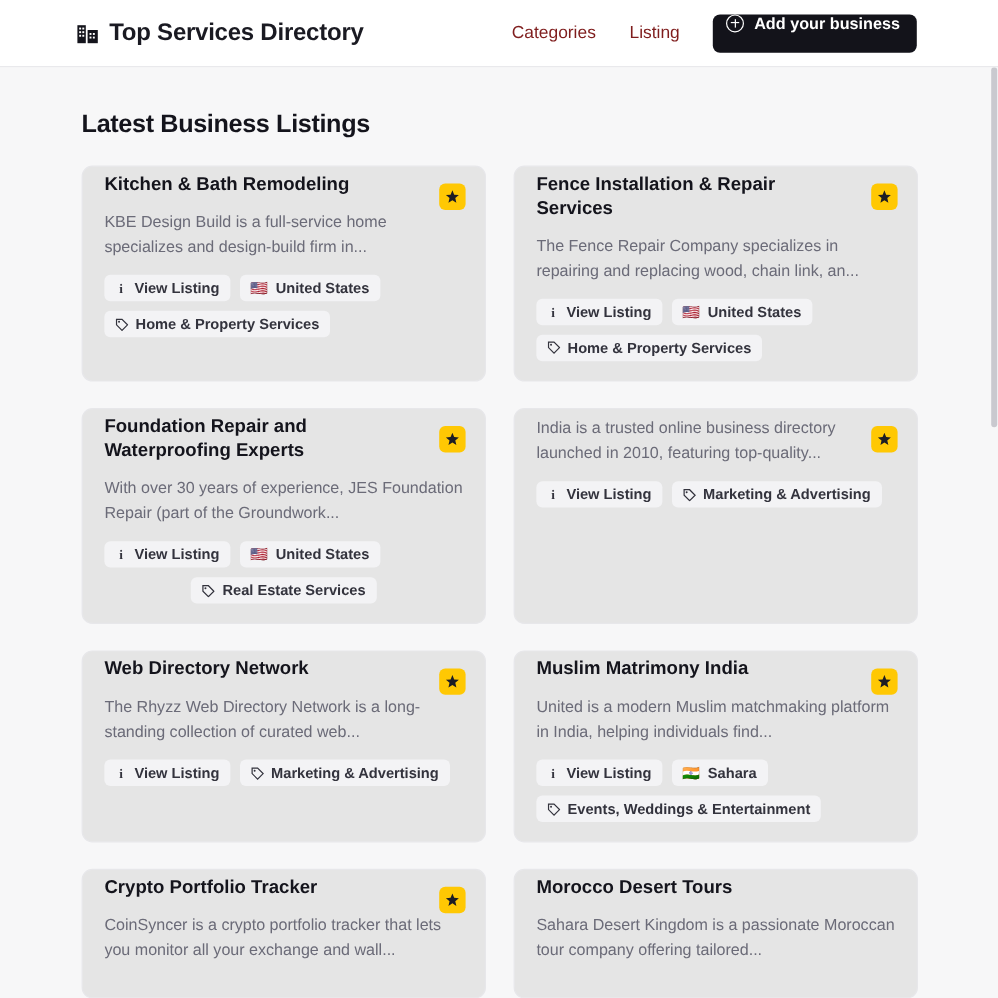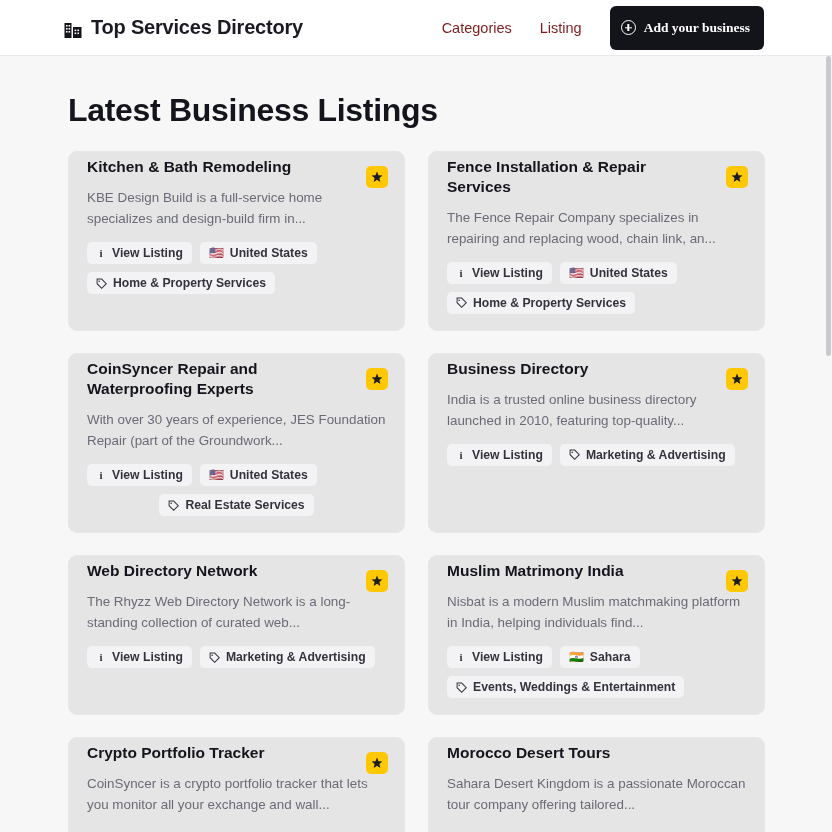"Top Services Directory" .brand { align-items: flex-end -> center }
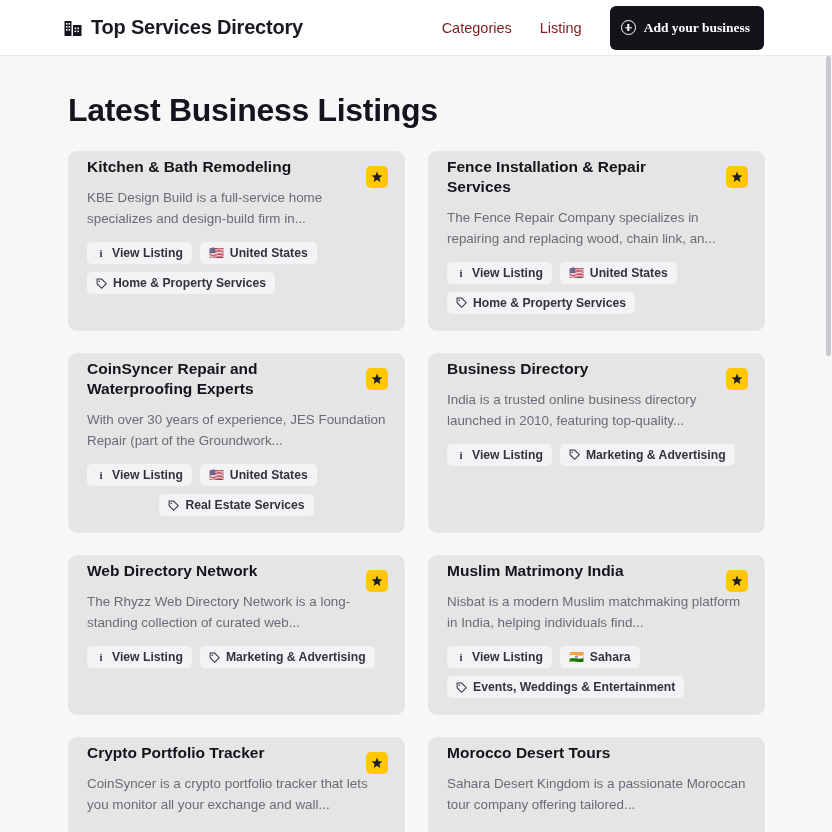"Add your business" .cta-btn { align-items: center -> none; font-family: Liberation Serif, serif -> Liberation Sans, sans-serif; height: 44px -> 32px }
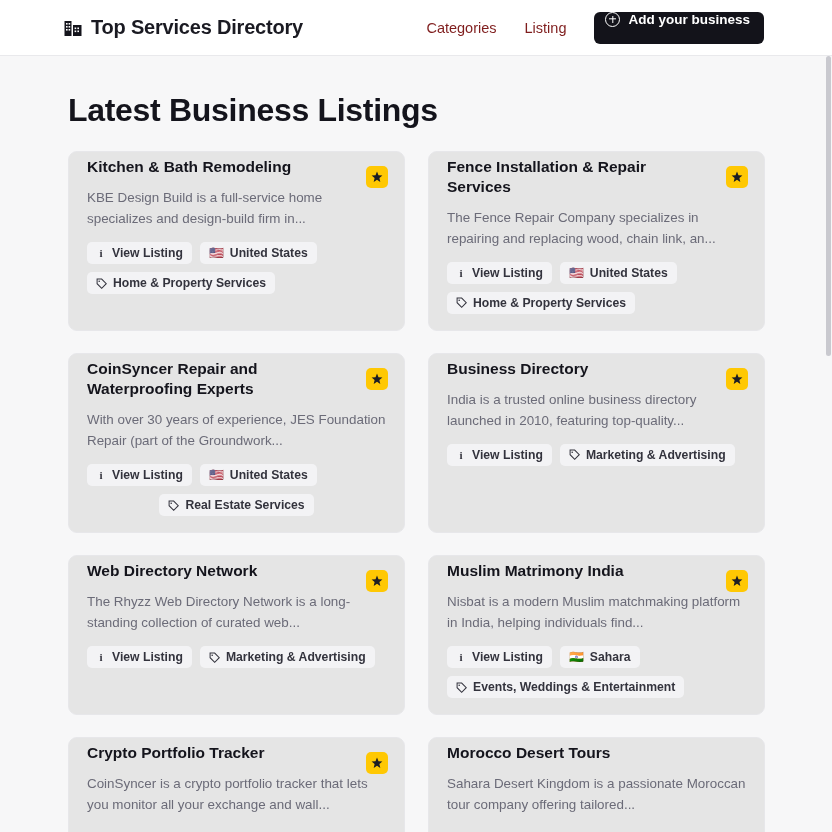"Latest Business Listings" .page-title { font-size: 32px -> 21px }
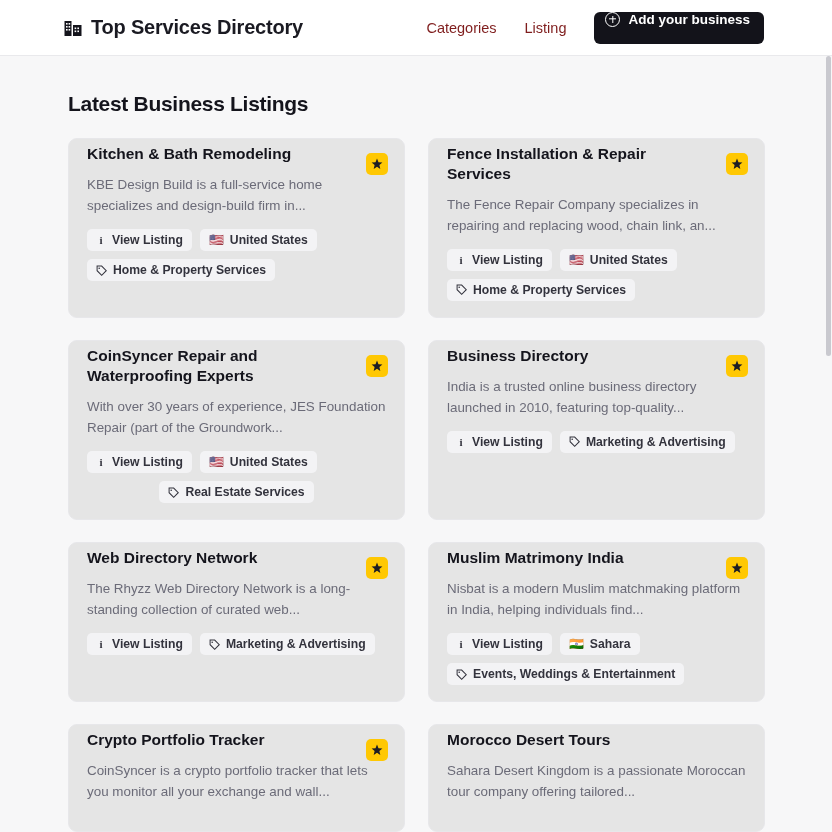"CoinSyncer Repair and Waterproofing" h2.card-title { text: CoinSyncer -> Foundation }
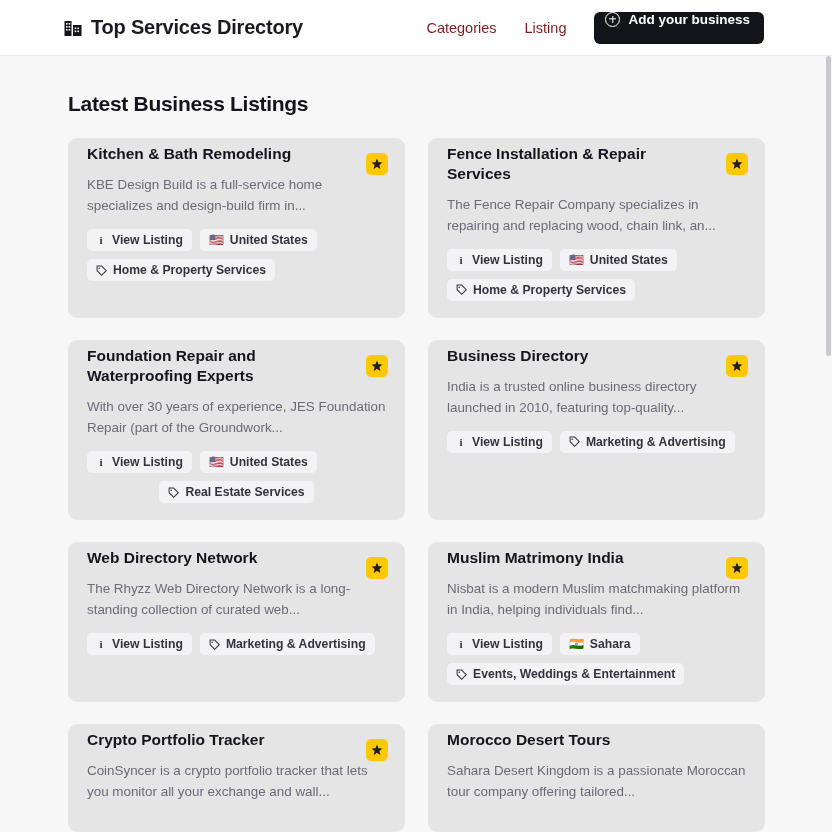"Business Directory" h2.card-title { html: <h2>Business Directory</h2> -> none }
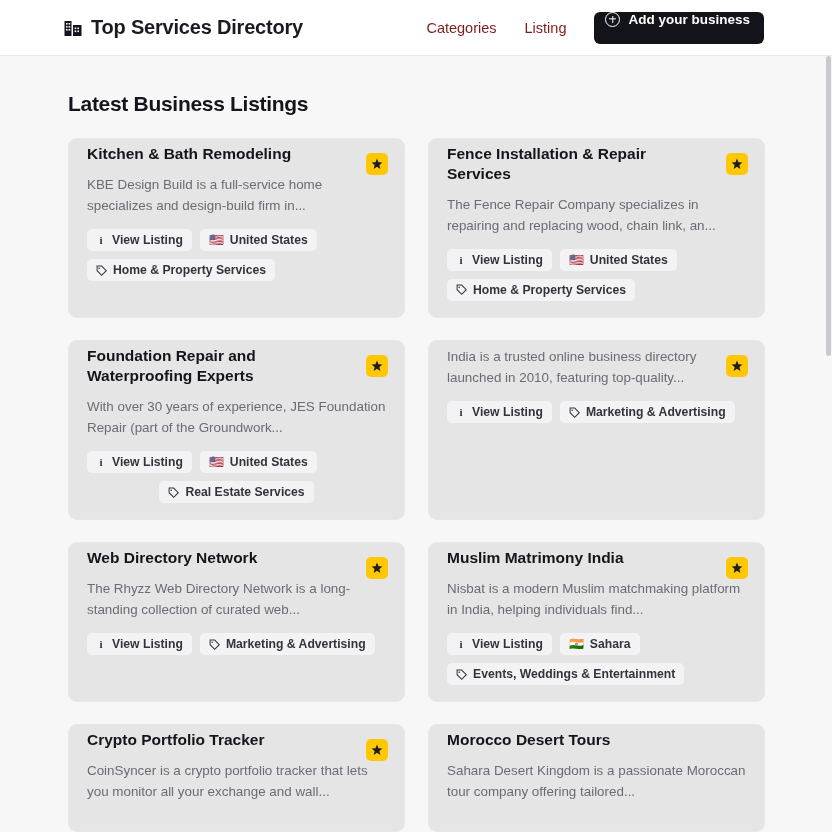"Nisbat is a modern Muslim" p.card-desc { text: Nisbat -> United }
